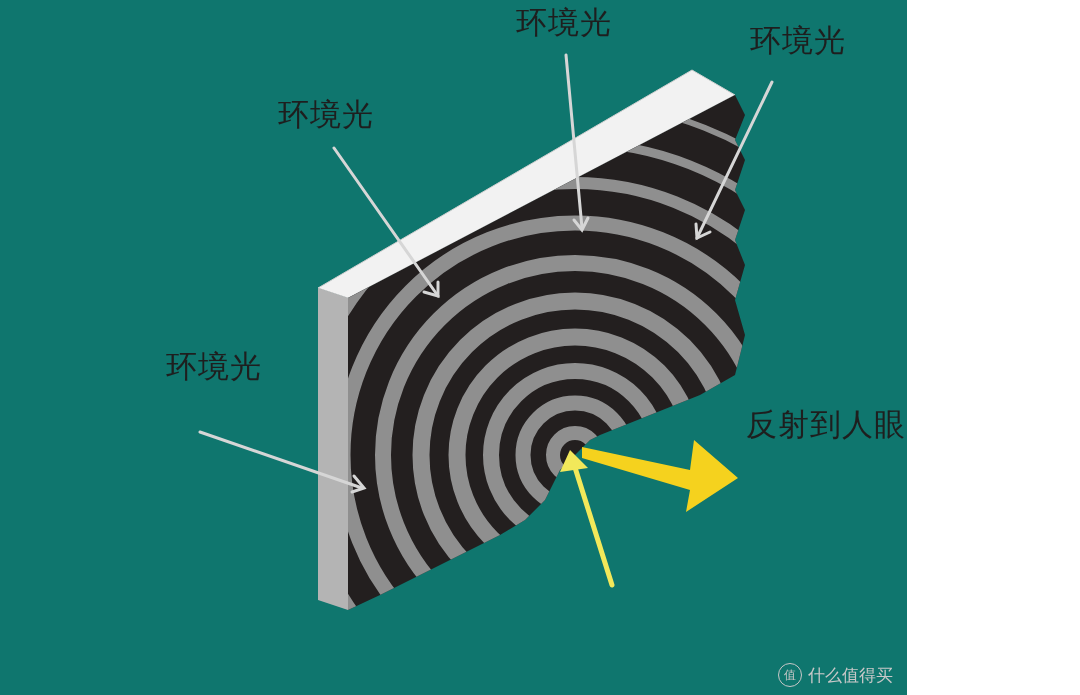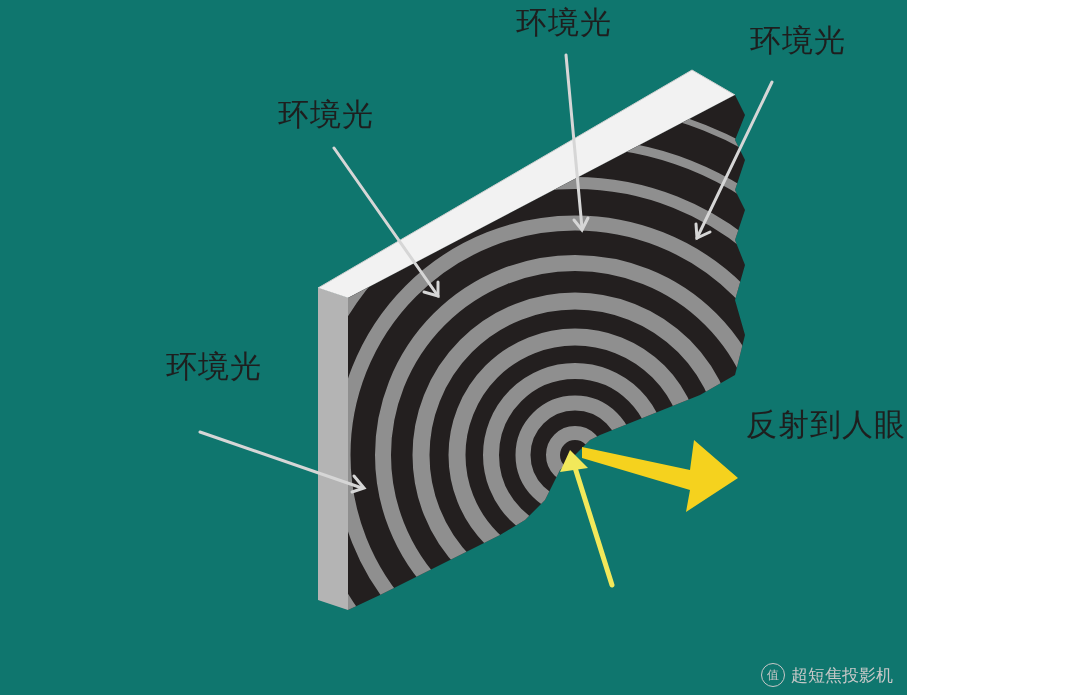"超短焦投影机" span { text: 超短焦投影机 -> 什么值得买 }
